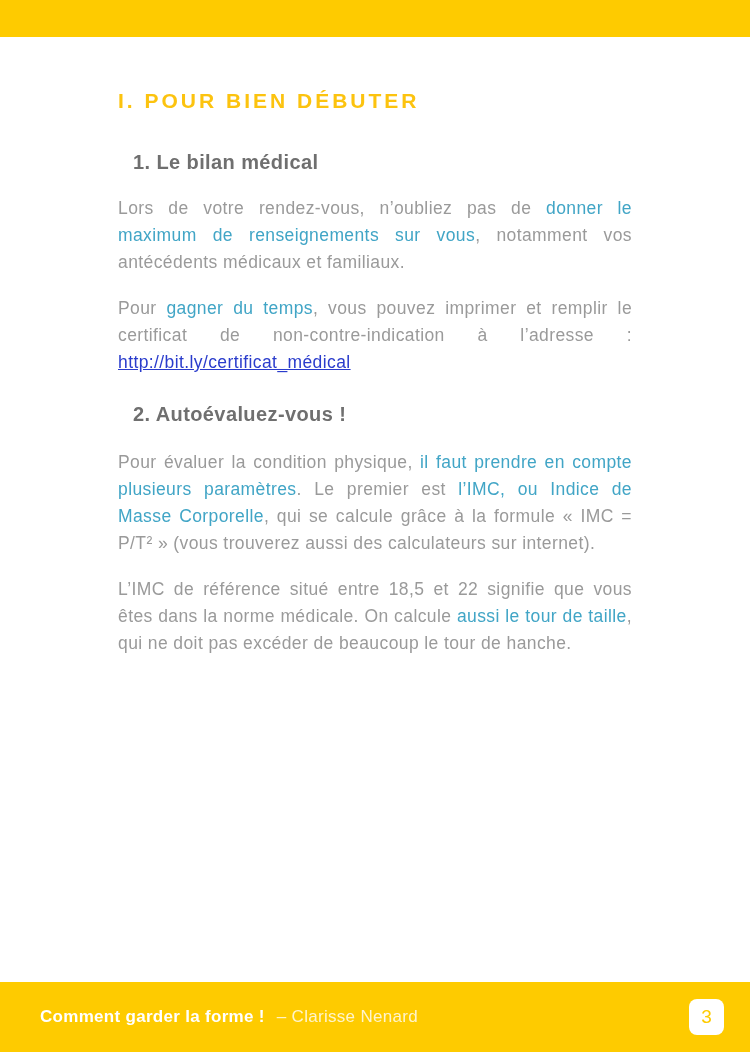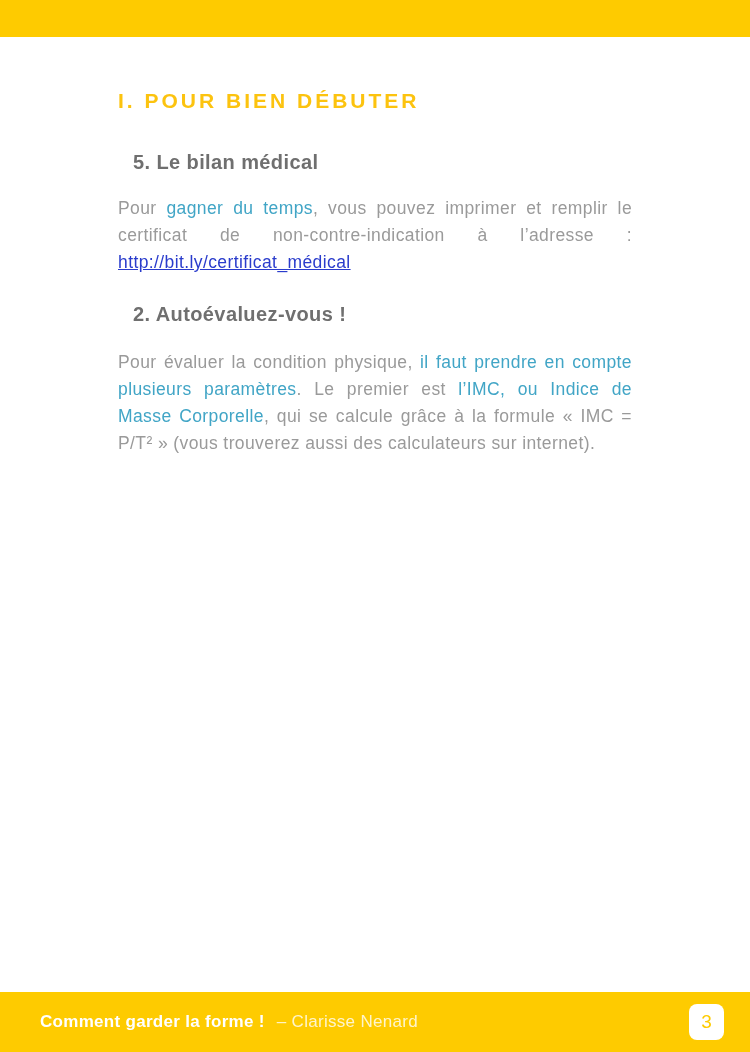"5. Le bilan médical" h2.section-title { text: 5 -> 1 }
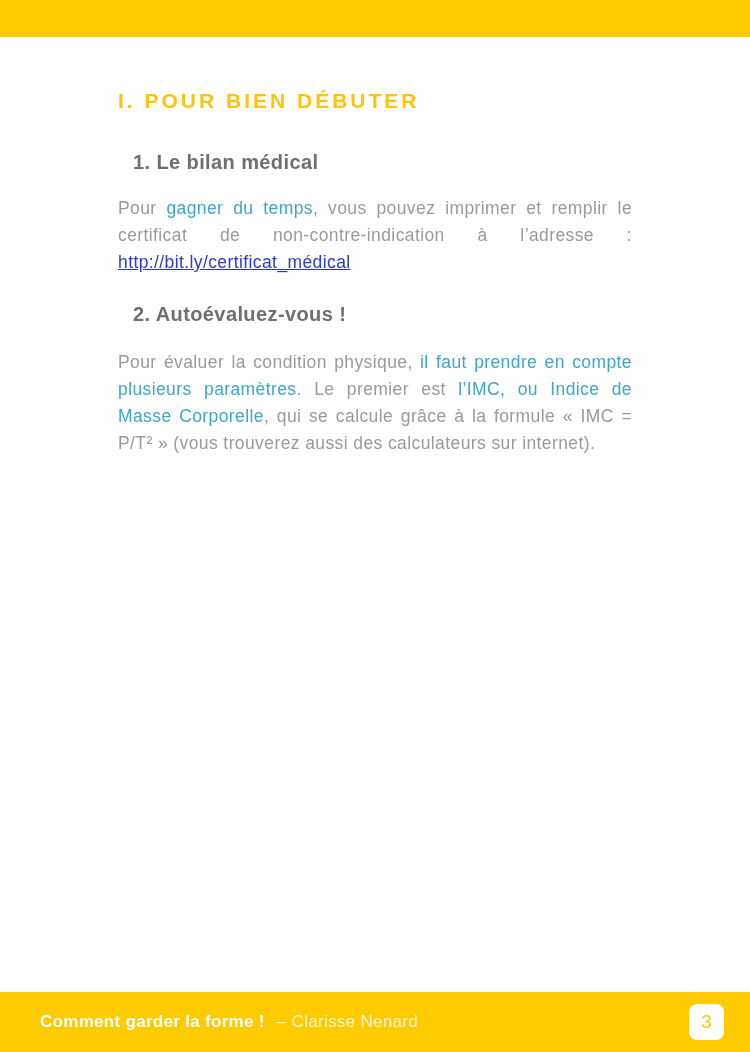"Lors de votre rendez-vous, n’oubliez" p.para { html: none -> <p><span>Lors de votre rendez-vous, n’oubliez pas de </span><span>donner le maximum de renseignements sur vous</span><span>, notamment vos antécédents médicaux et familiaux.</span></p> }
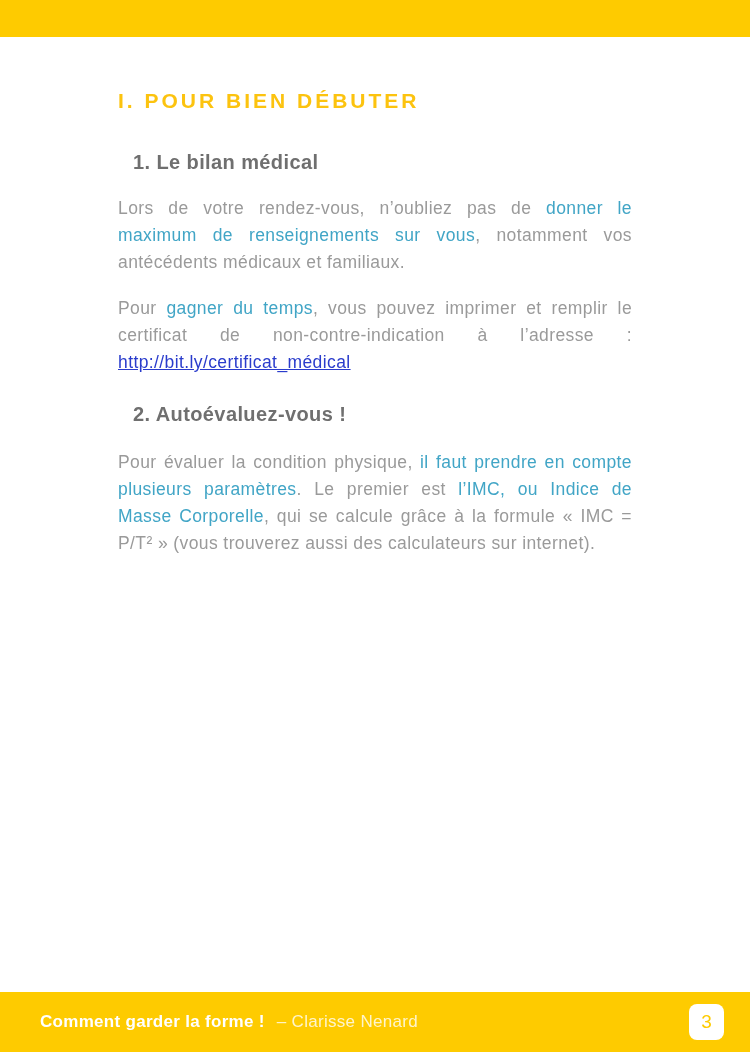"L’IMC de référence situé entre" p.para { html: none -> <p><span>L’IMC de référence situé entre 18,5 et 22 signifie que vous êtes dans la norme médicale. On calcule </span><span>aussi le tour de taille</span><span>, qui ne doit pas excéder de beaucoup le tour de hanche.</span></p> }
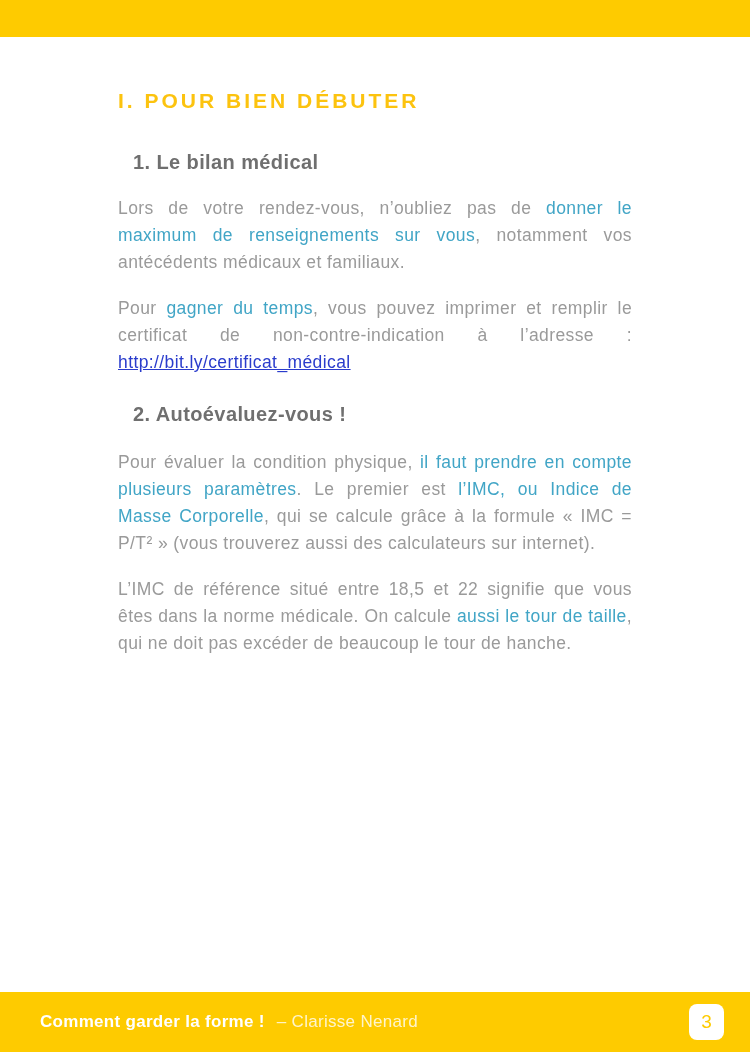"Comment garder la forme !" .footer-bar { height: 60px -> 70px }
